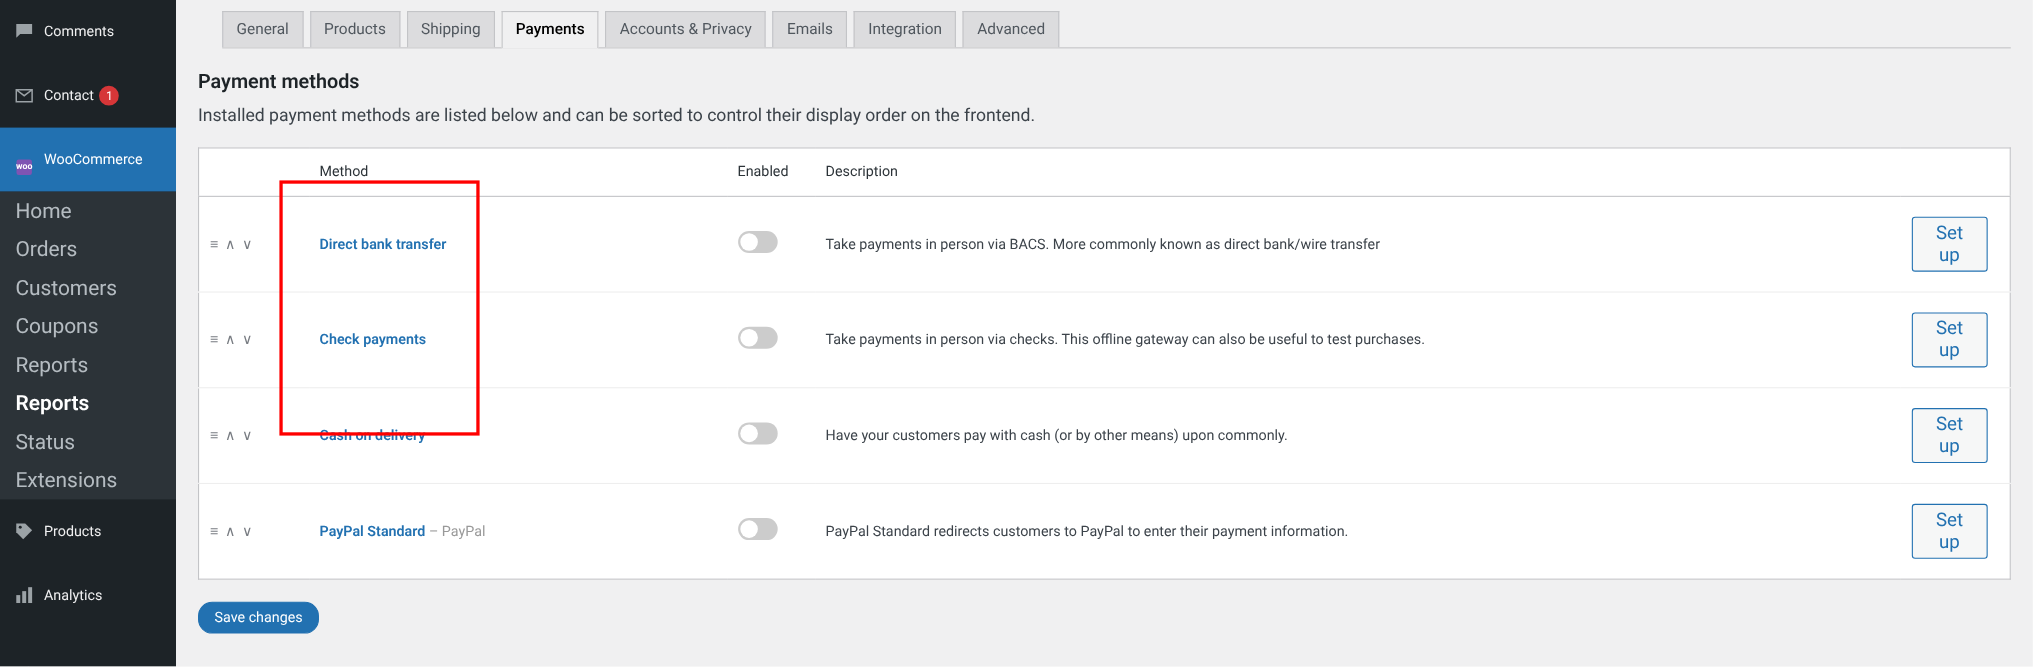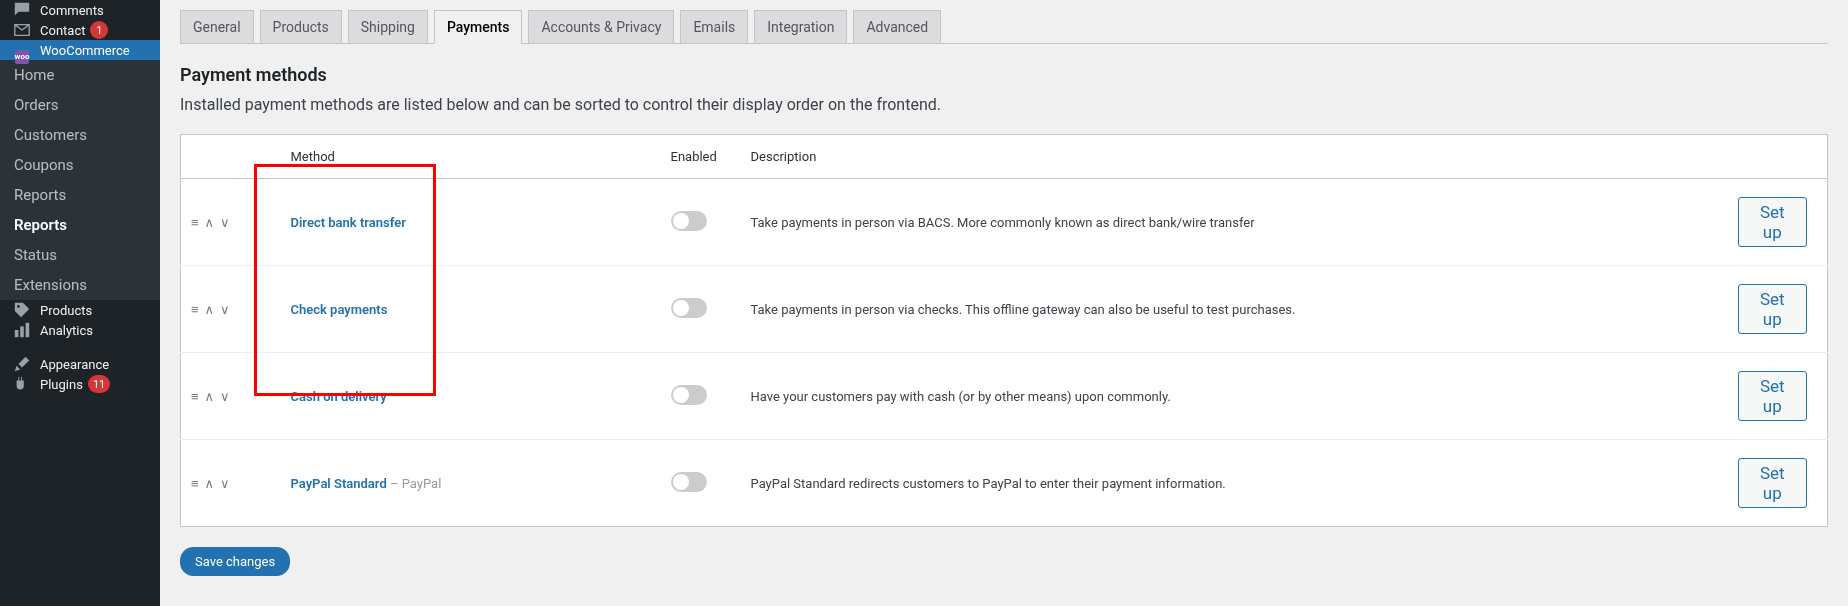"Comments" .menu-item { padding: 0 12px -> 19px 12px }
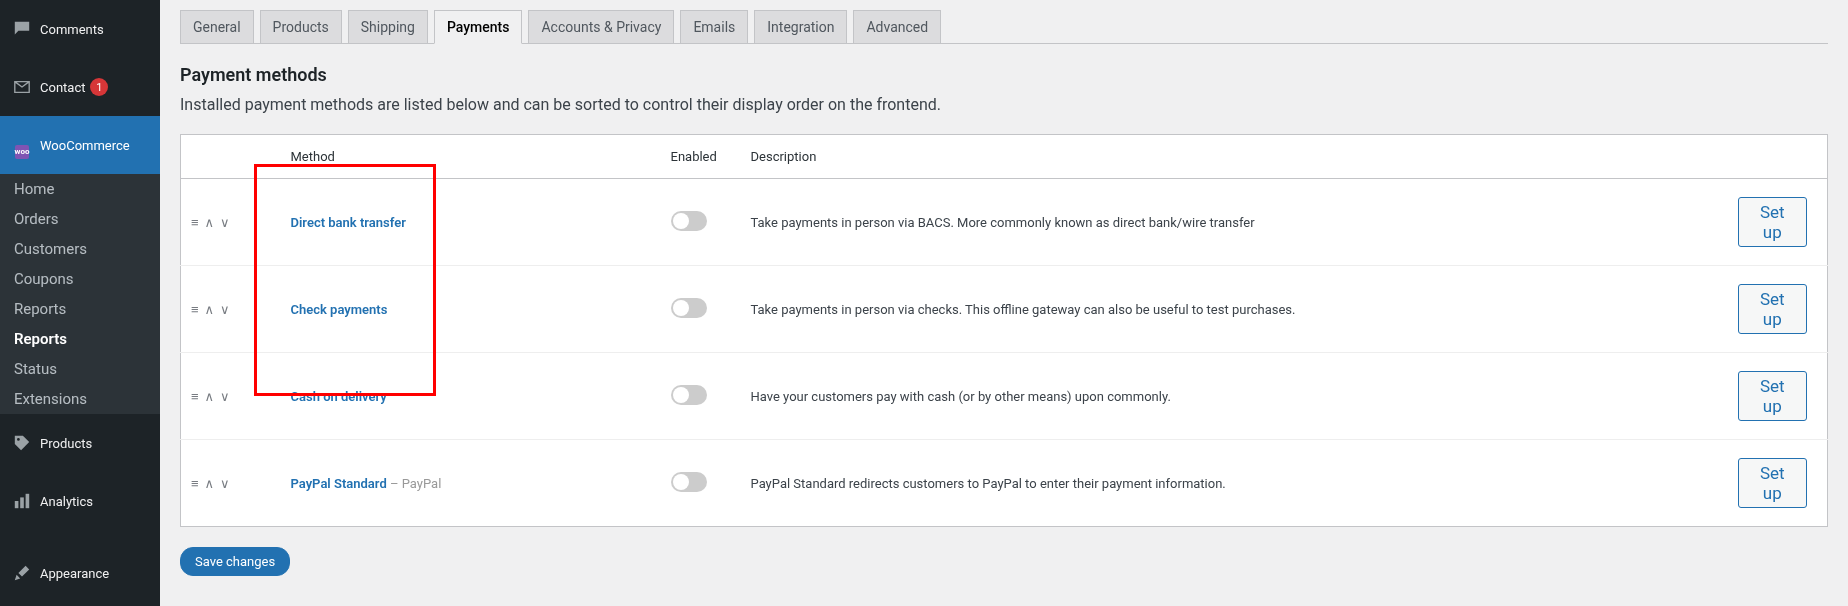"General" .tabs { margin-left: none -> 22px }
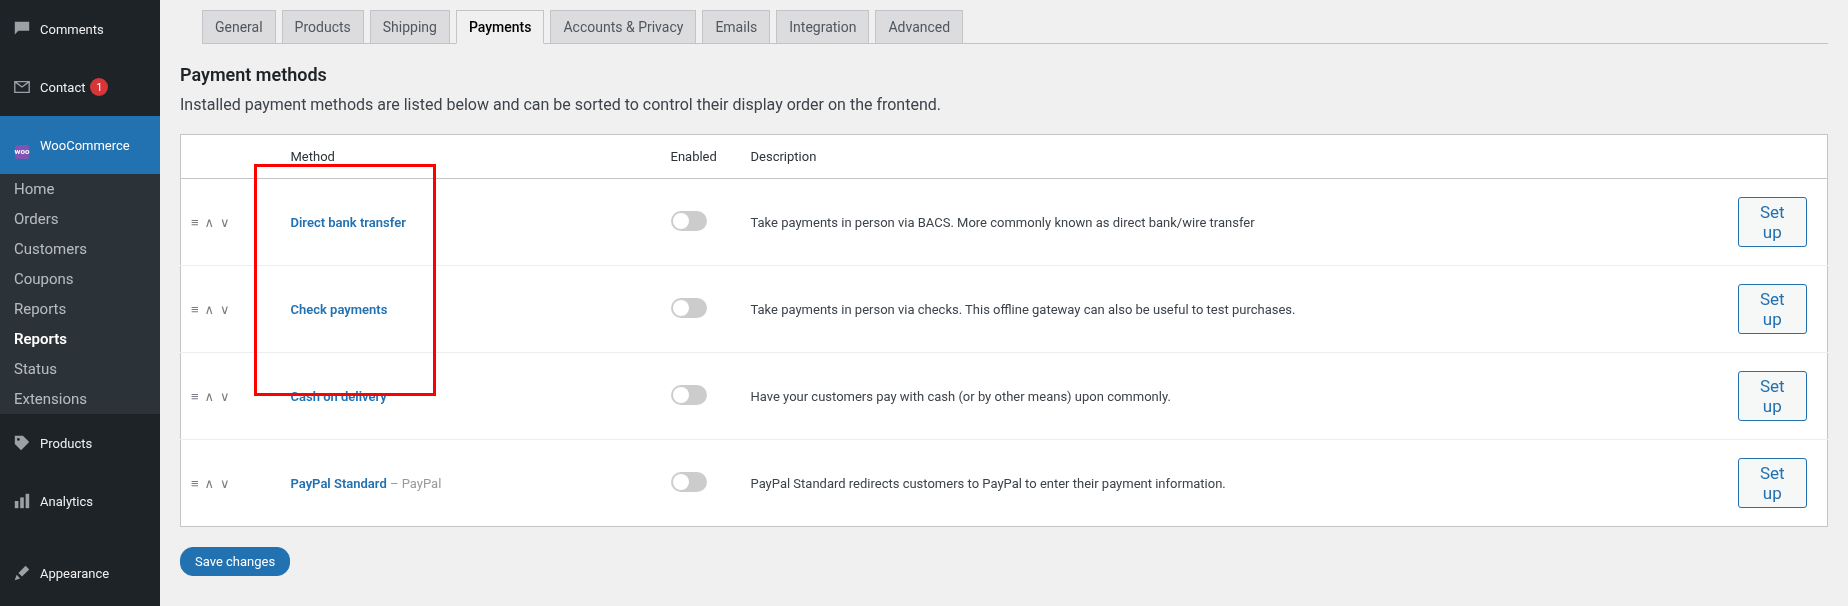"Home" .submenu-item { font-size: 15px -> 19px }
